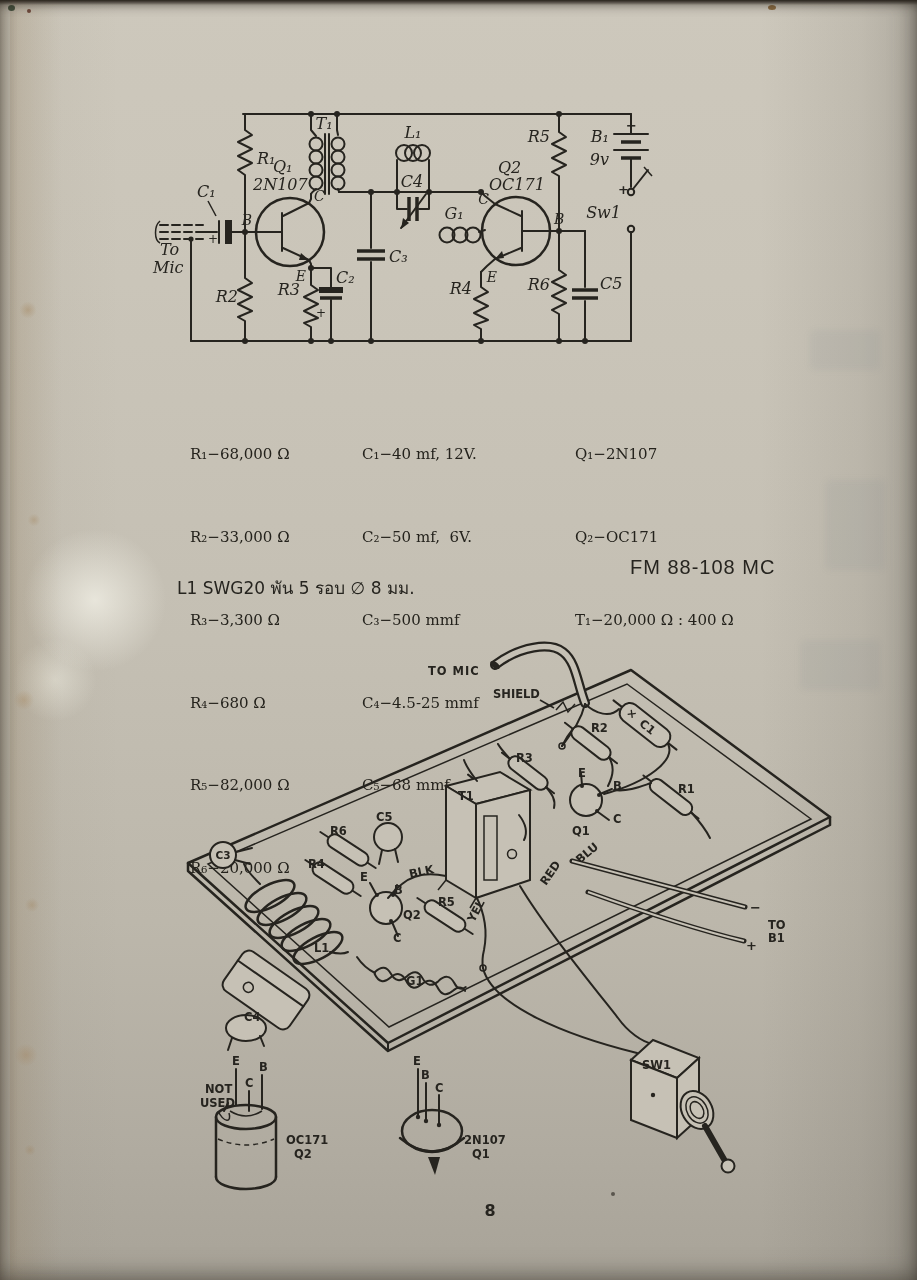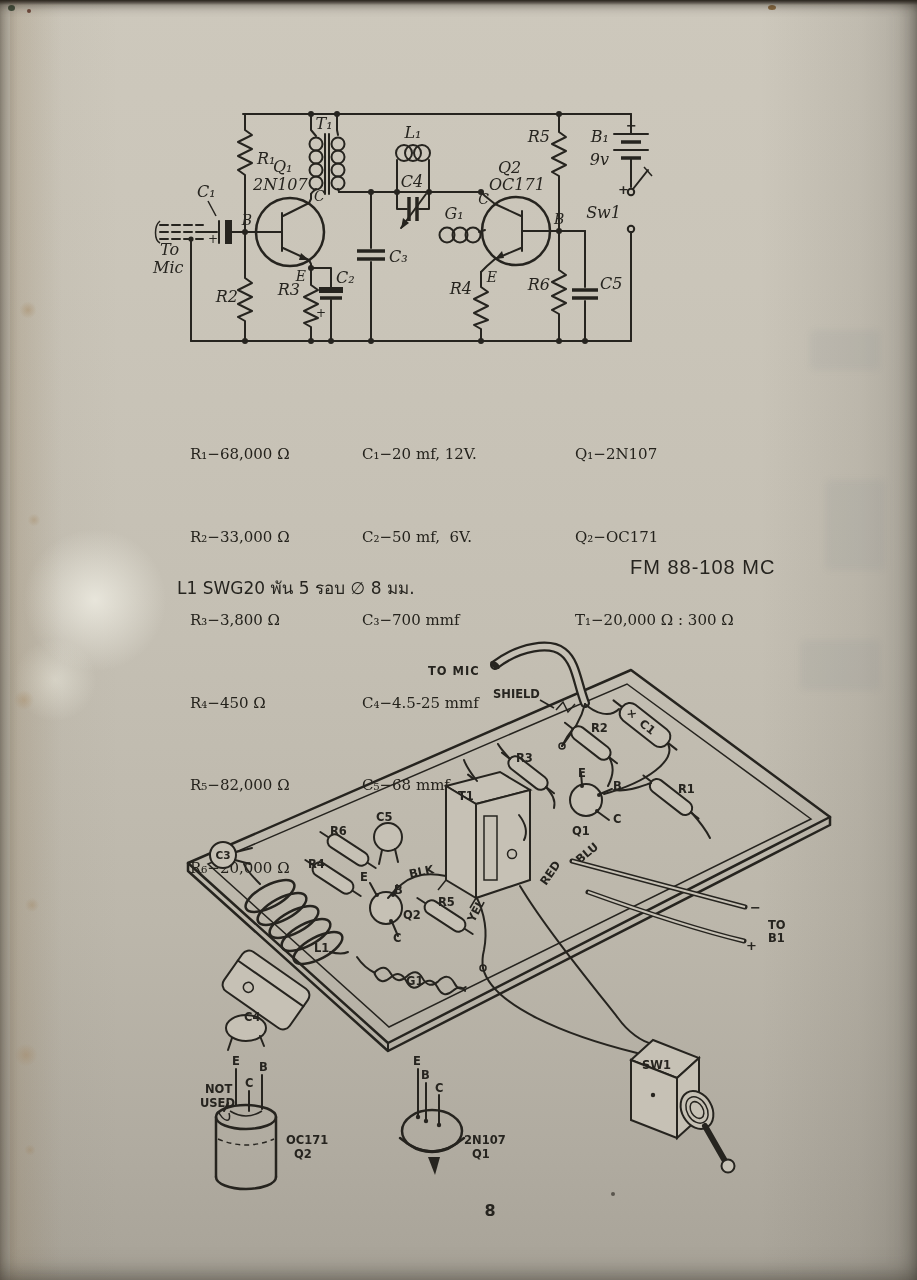"C₁−20 mf, 12V." div { text: 20 -> 40 }
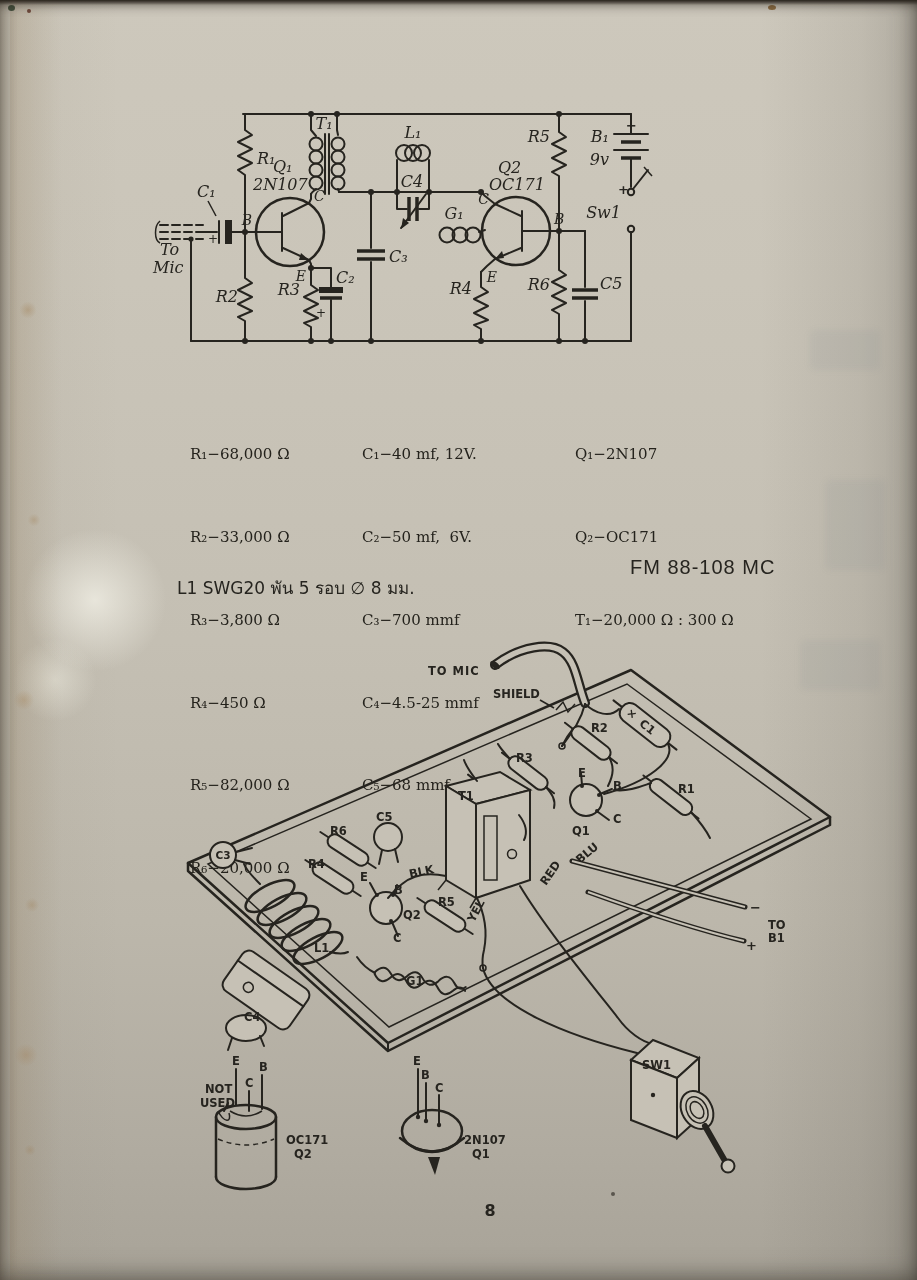"R₃−3,800 Ω" div { text: 3,800 -> 3,300 }
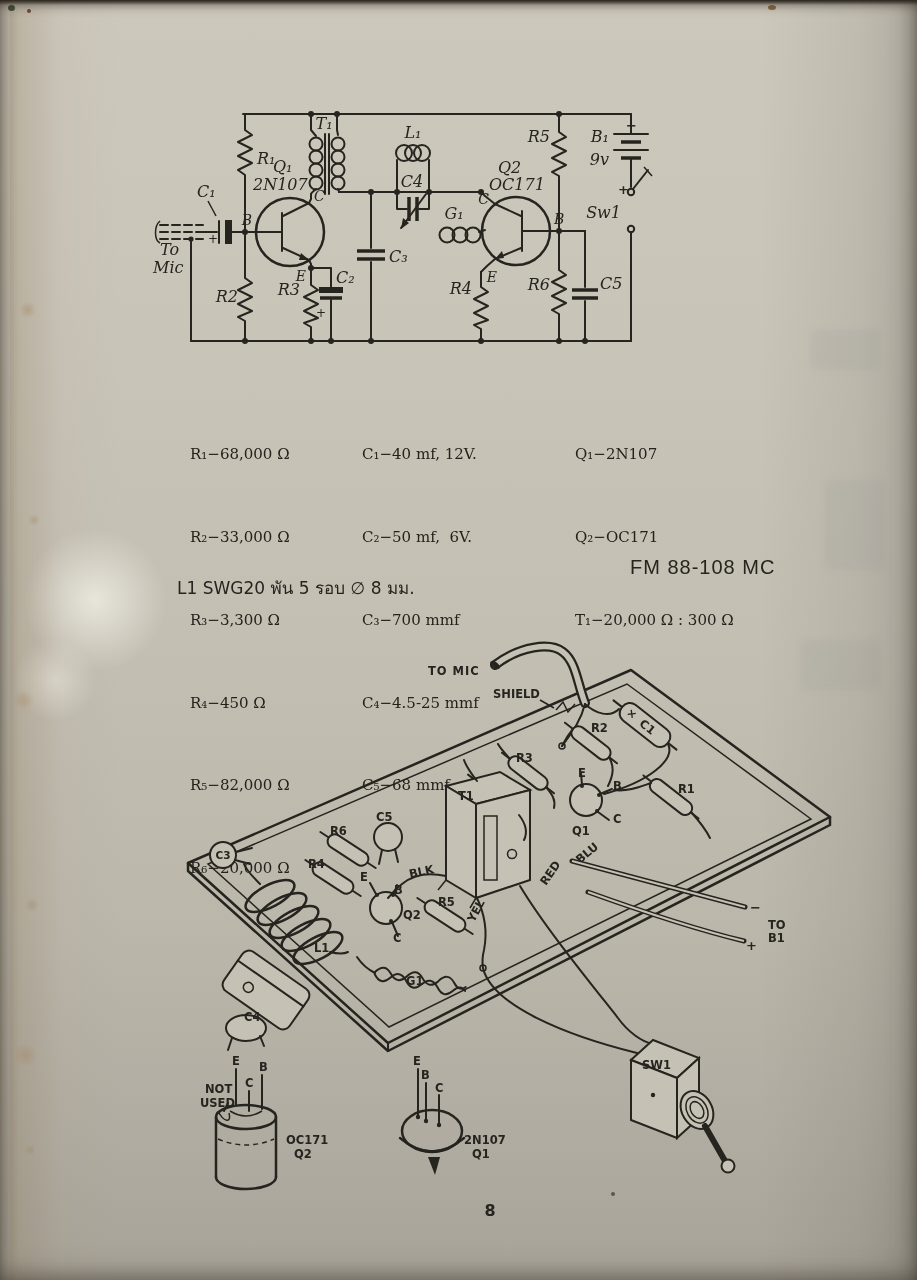"C₃−700 mmf" div { text: 700 -> 500 }
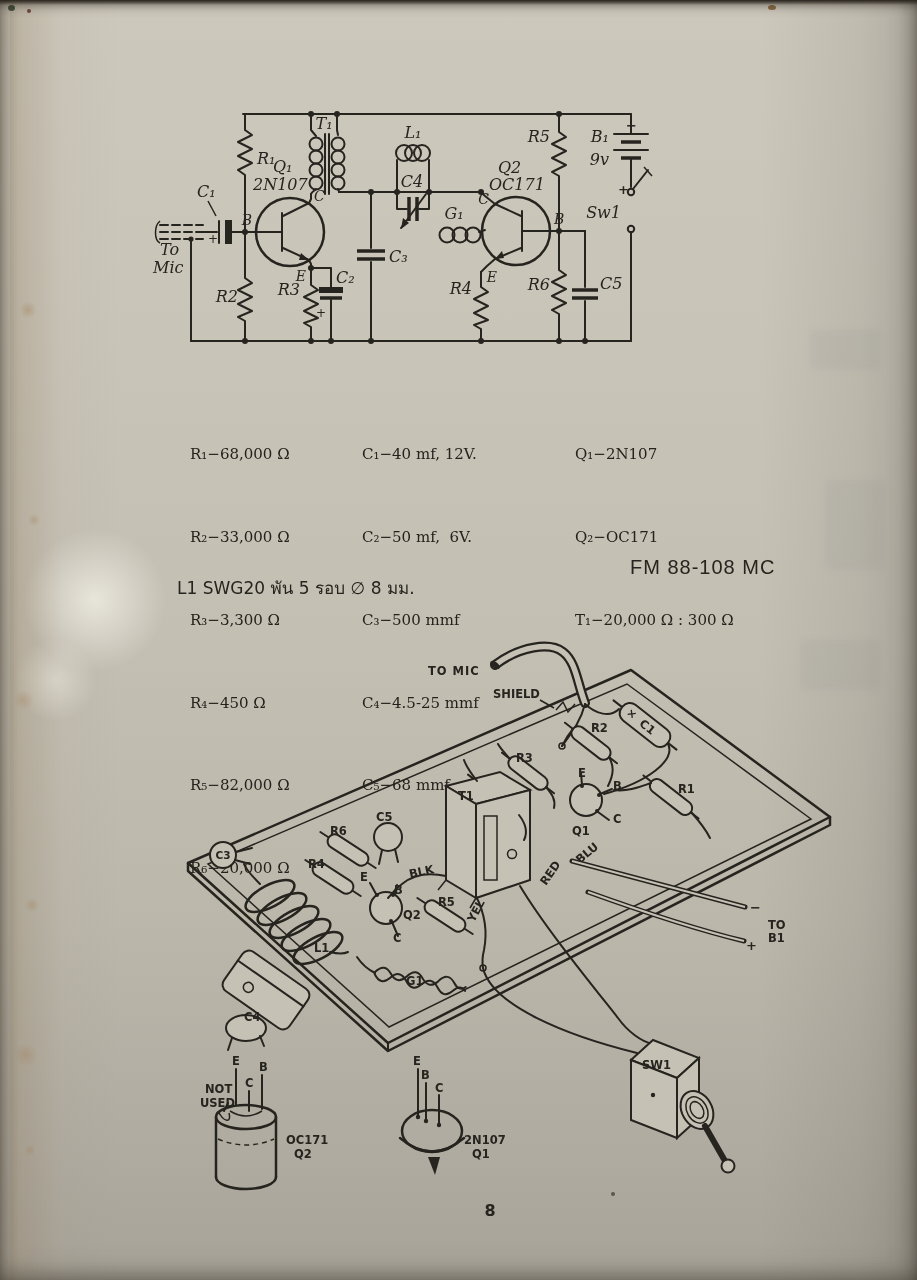"T₁−20,000 Ω : 300 Ω" div { text: 300 -> 400 }
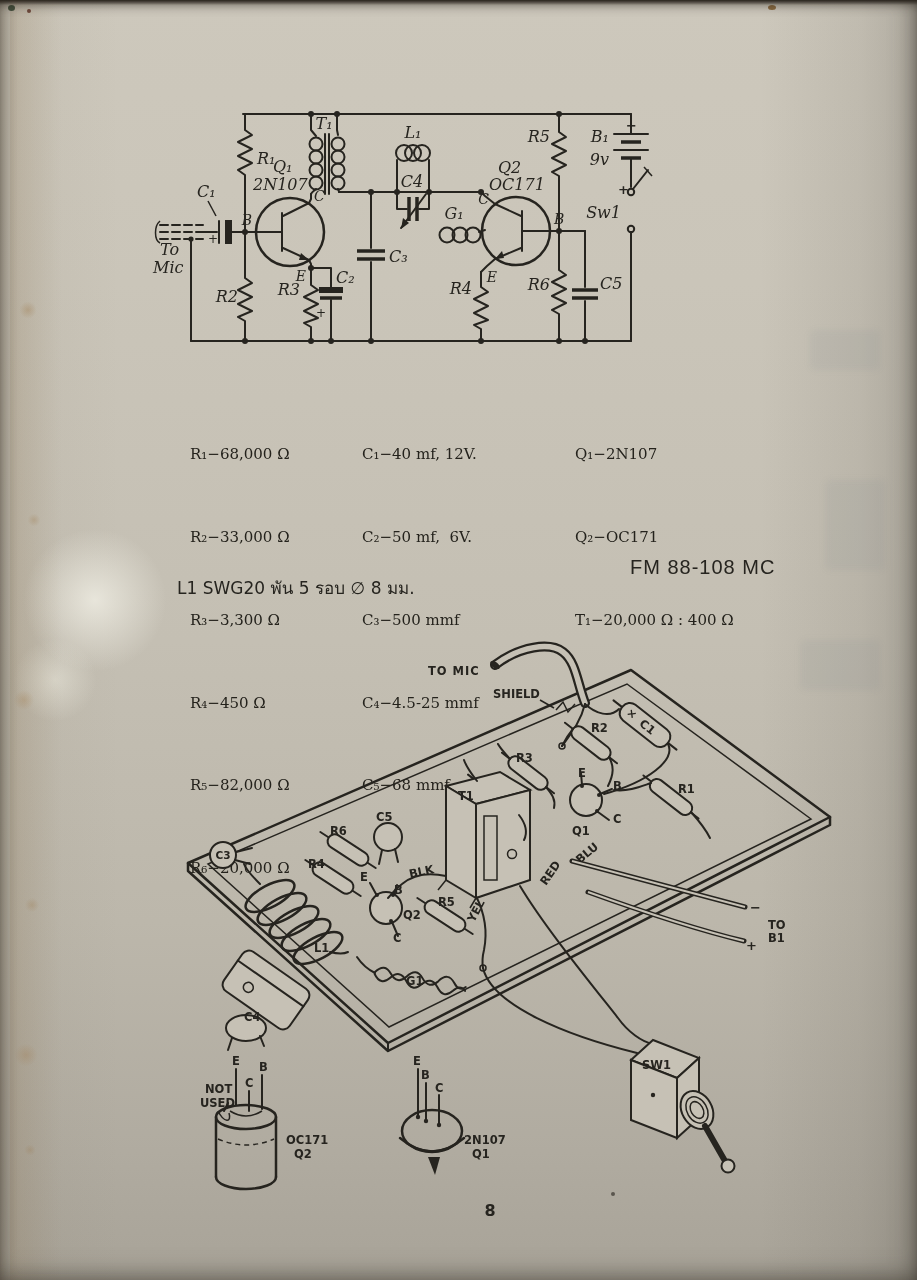"R₄−450 Ω" div { text: 450 -> 680 }
